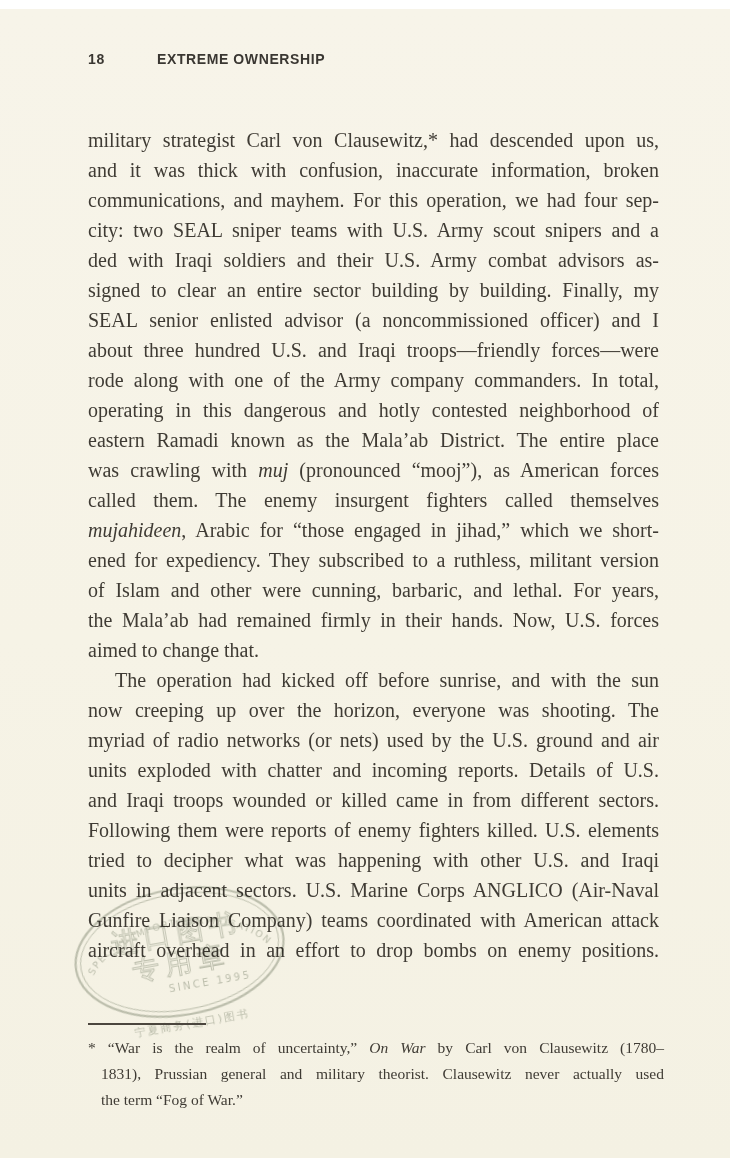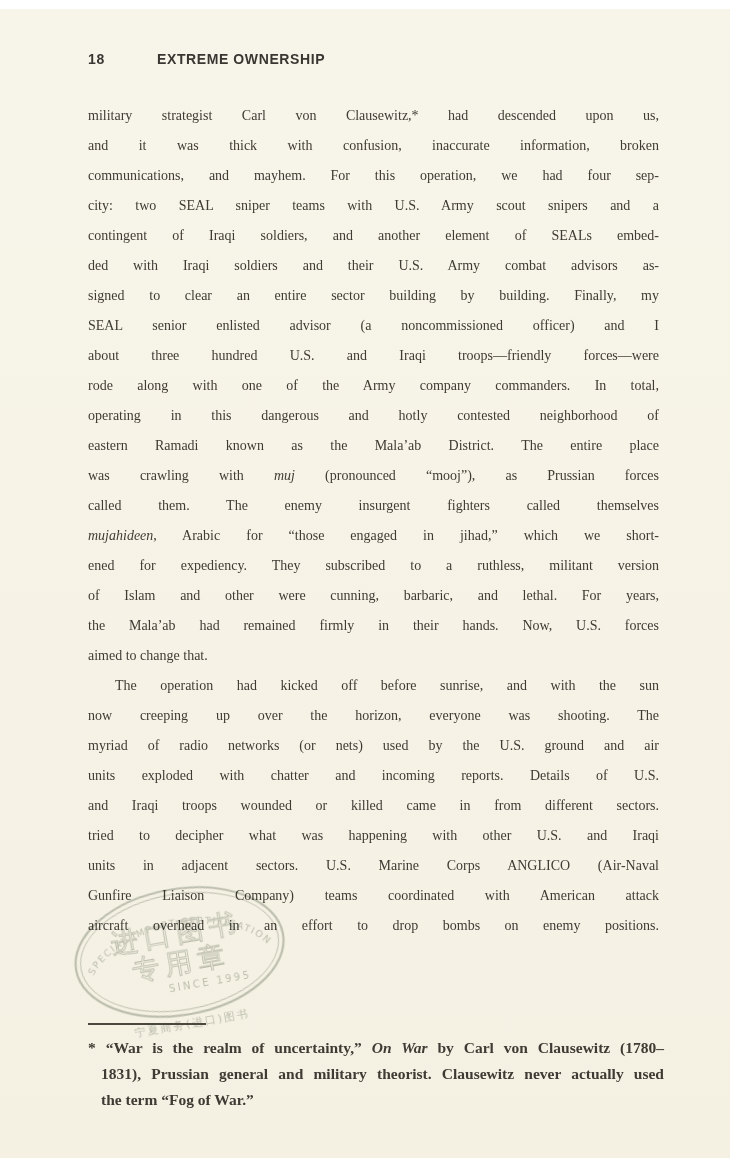"military strategist Carl von" .bodytext { font-size: 14px -> 20px; top: 92px -> 116px }
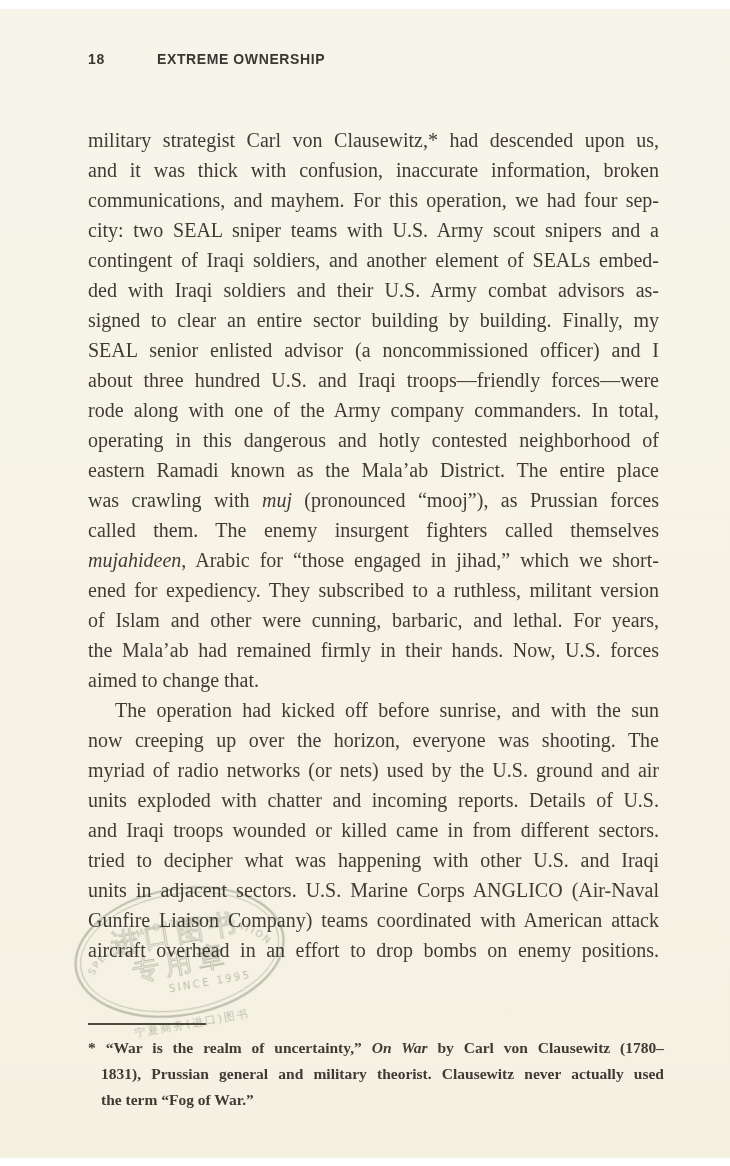"contingent of Iraqi soldiers, and" div.line { html: <div><span>contingent of Iraqi soldiers, and another element of SEALs embed-</span></div> -> none }
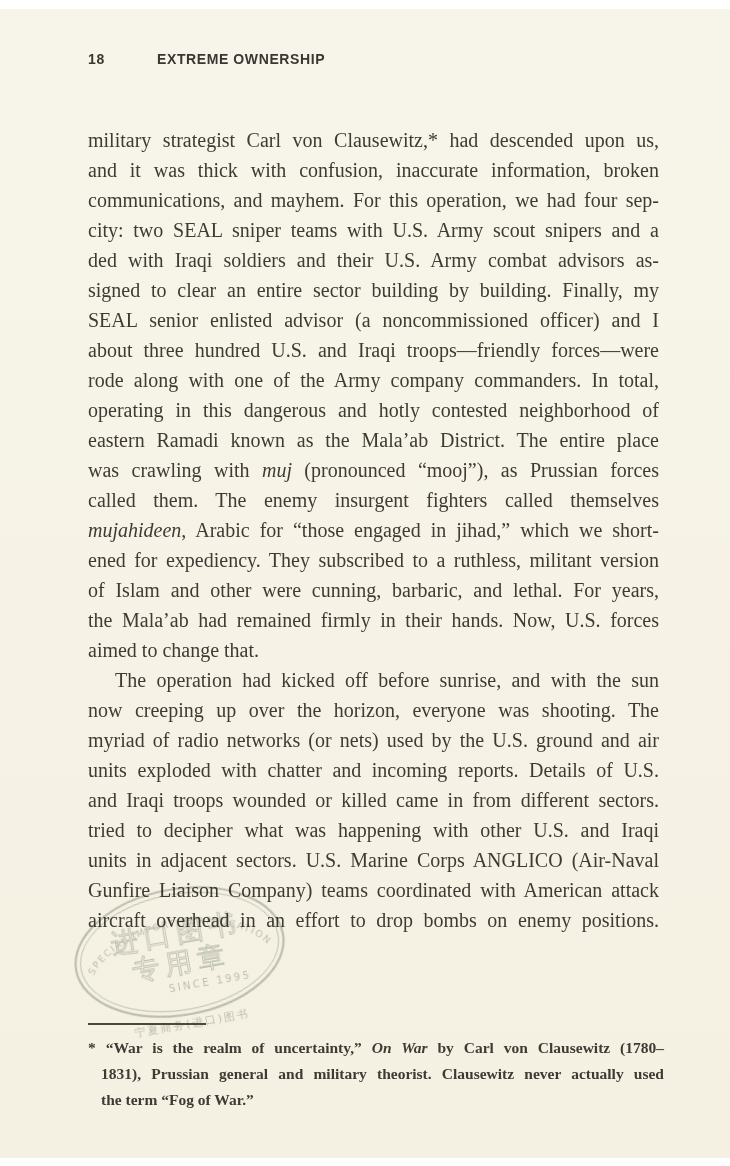"(pronounced “mooj”), as Prussian forces" span { text: Prussian -> American }
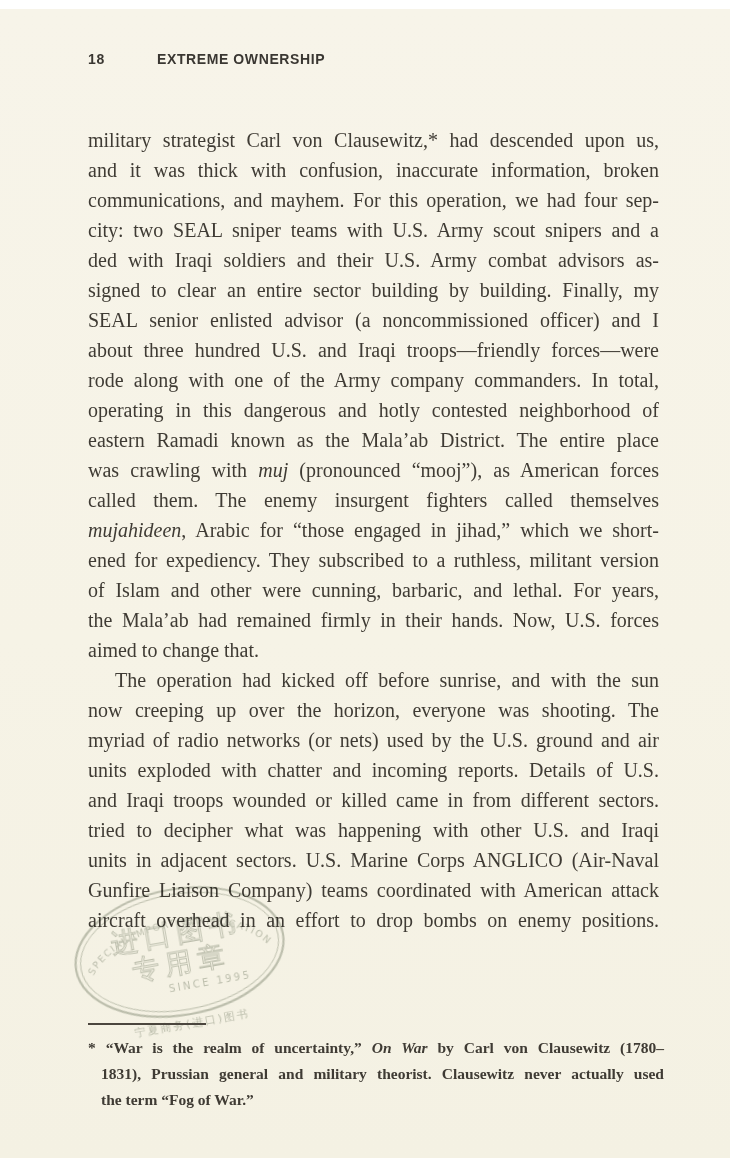"Following them were reports of" div.line { html: none -> <div><span>Following them were reports of enemy fighters killed. U.S. elements</span></div> }
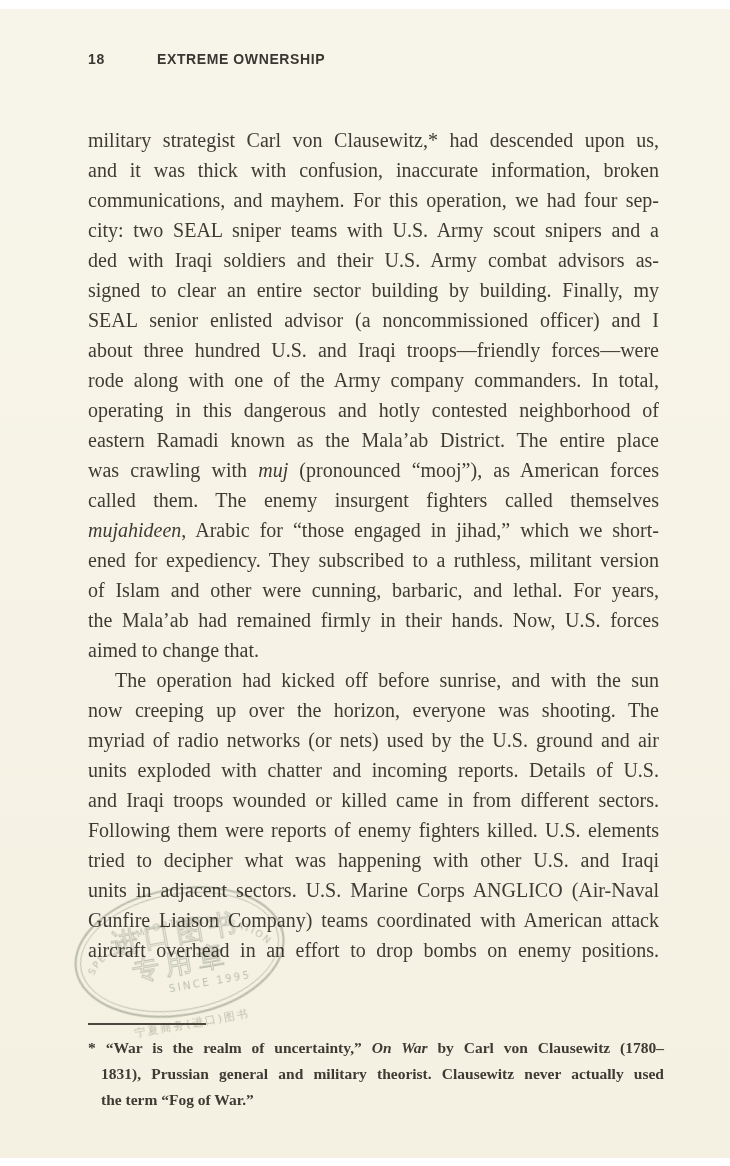"* “War is the realm" .footnote { font-weight: bold -> none }
